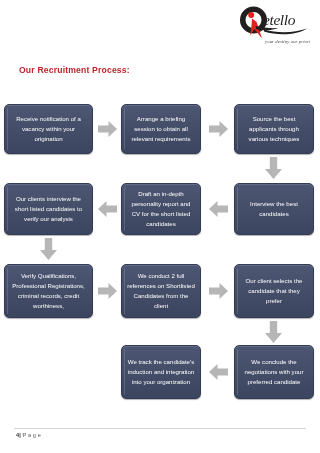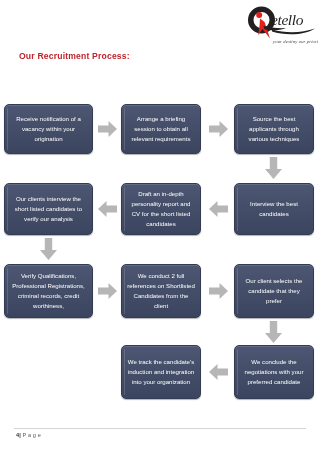"etello" #logo { left: 236px -> 228px }
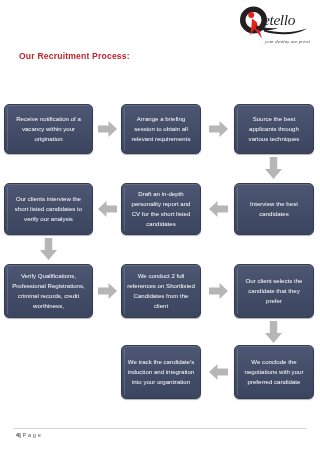"Our Recruitment Process:" #heading { top: 51px -> 65px }
